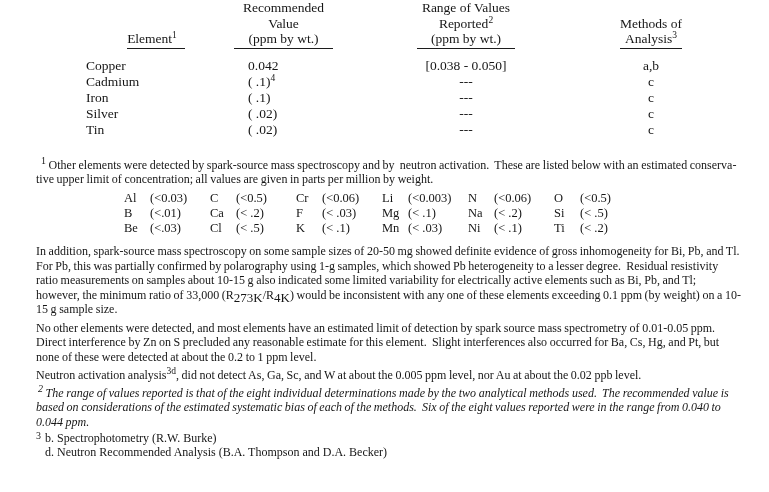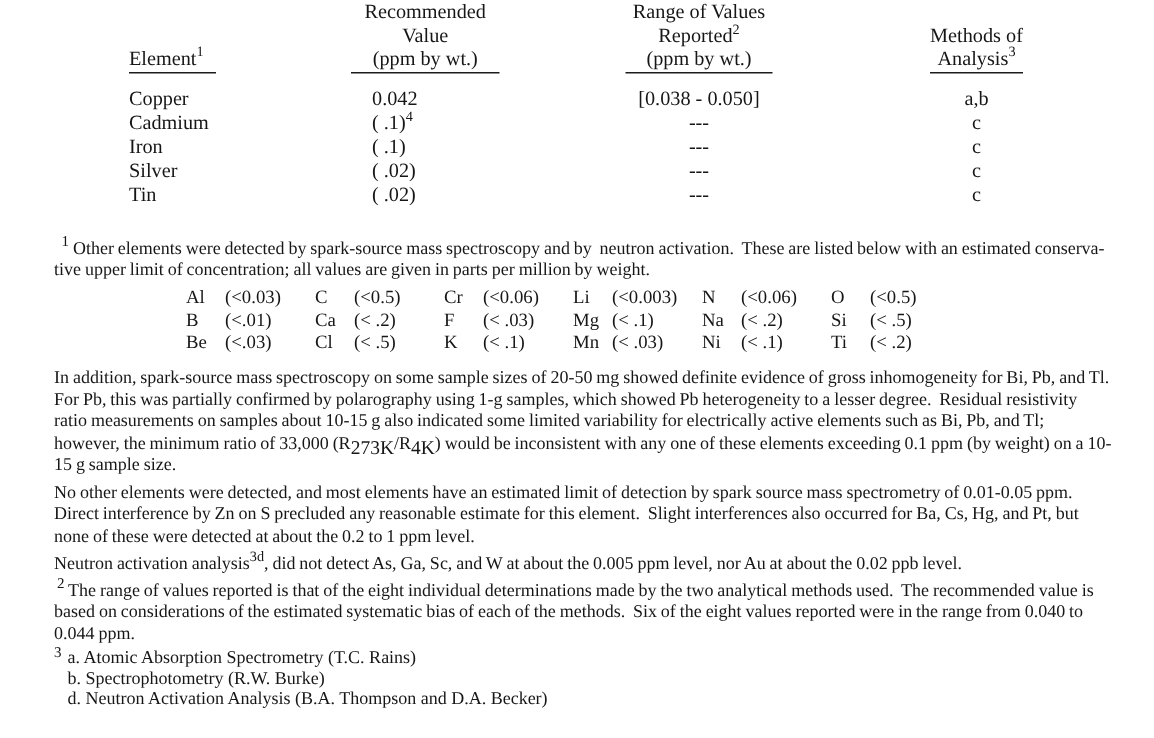"Element1" .main-table th.th-el { text-align: left -> center }
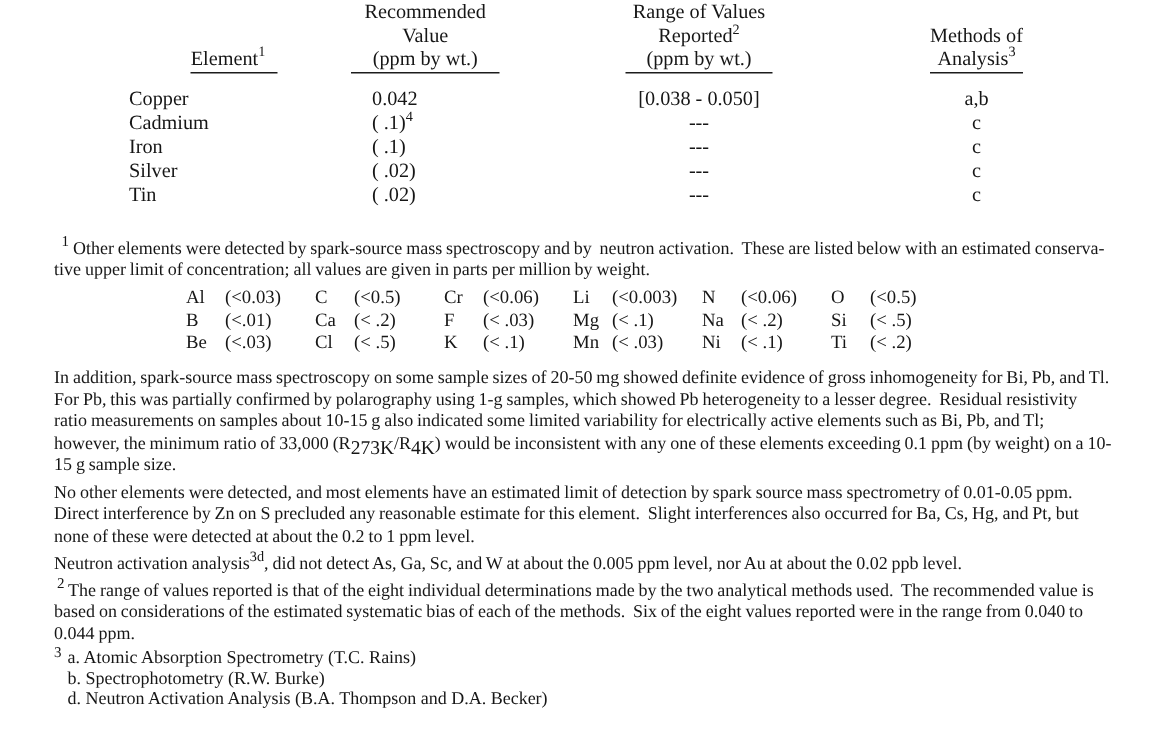"2 The range of values" .fn2 { font-style: none -> italic }
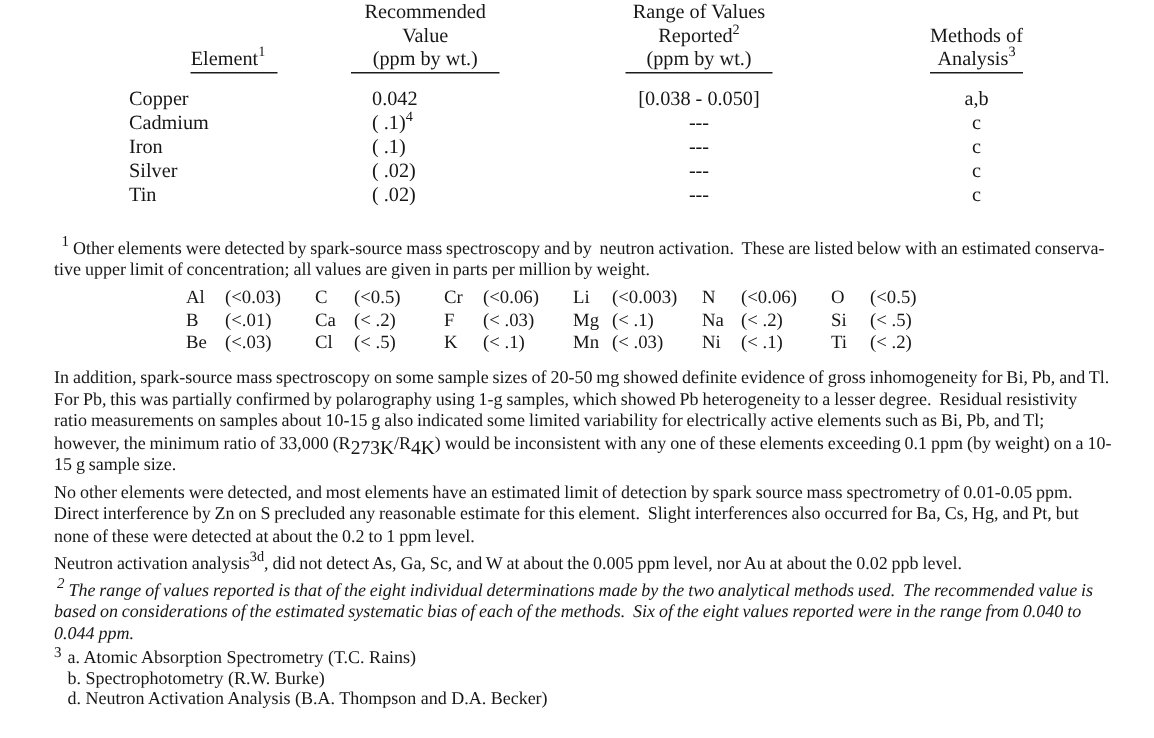"a. Atomic Absorption Spectrometry (T.C." div.fn3-item { html: <div>a. Atomic Absorption Spectrometry (T.C. Rains)</div> -> none }
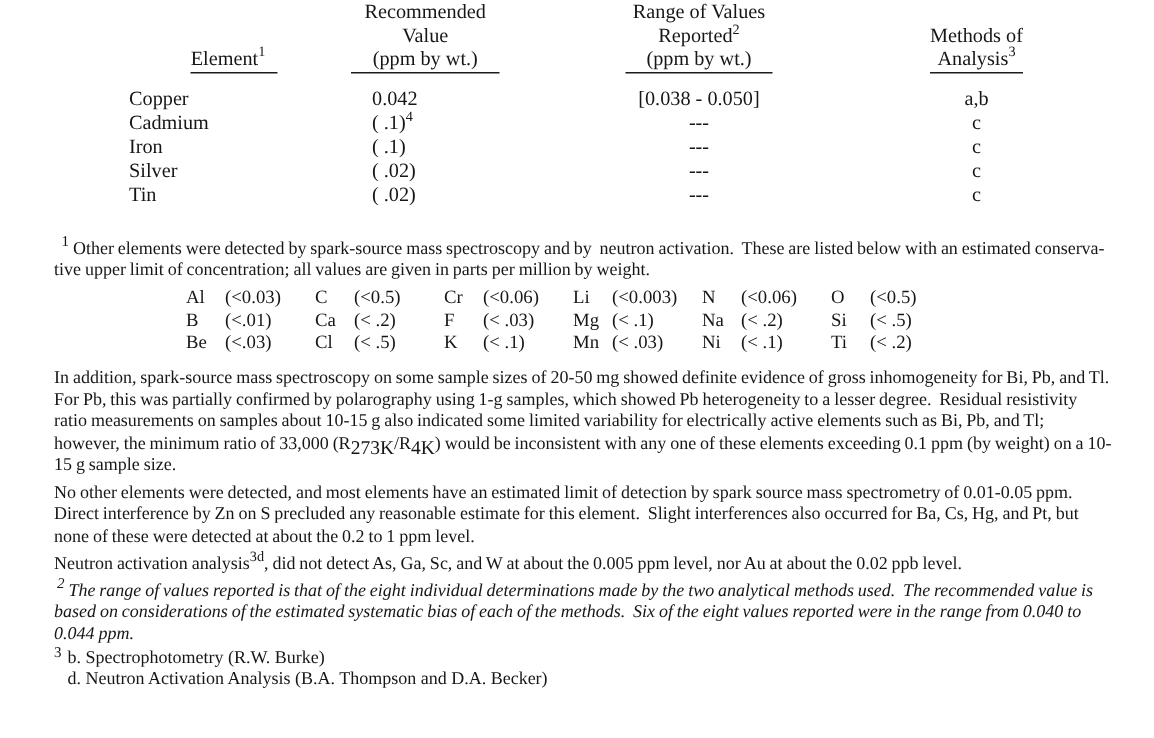"d. Neutron Activation Analysis (B.A." div.fn3-item { text: Activation -> Recommended }
